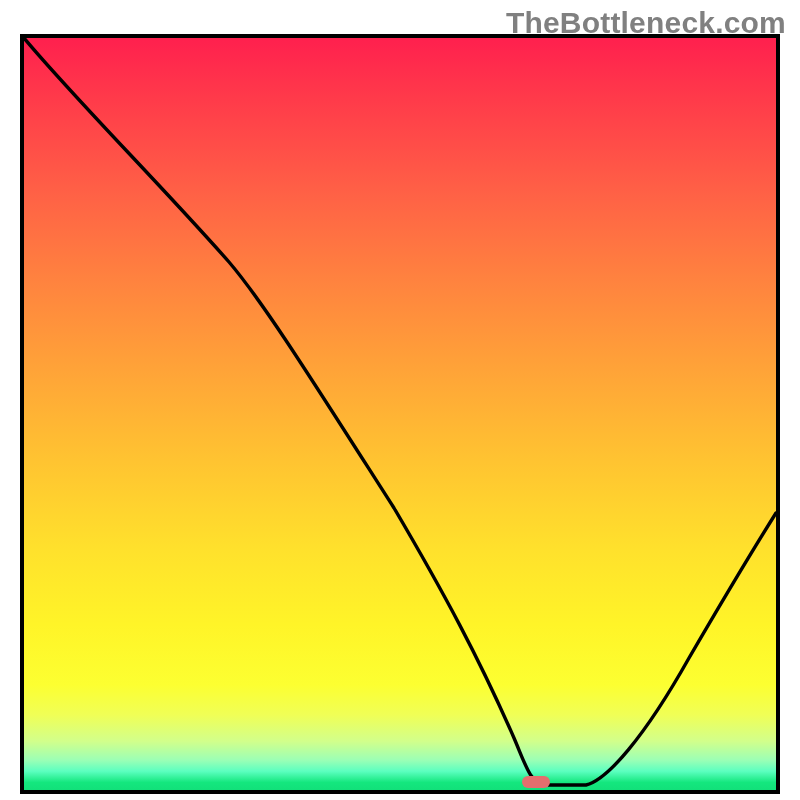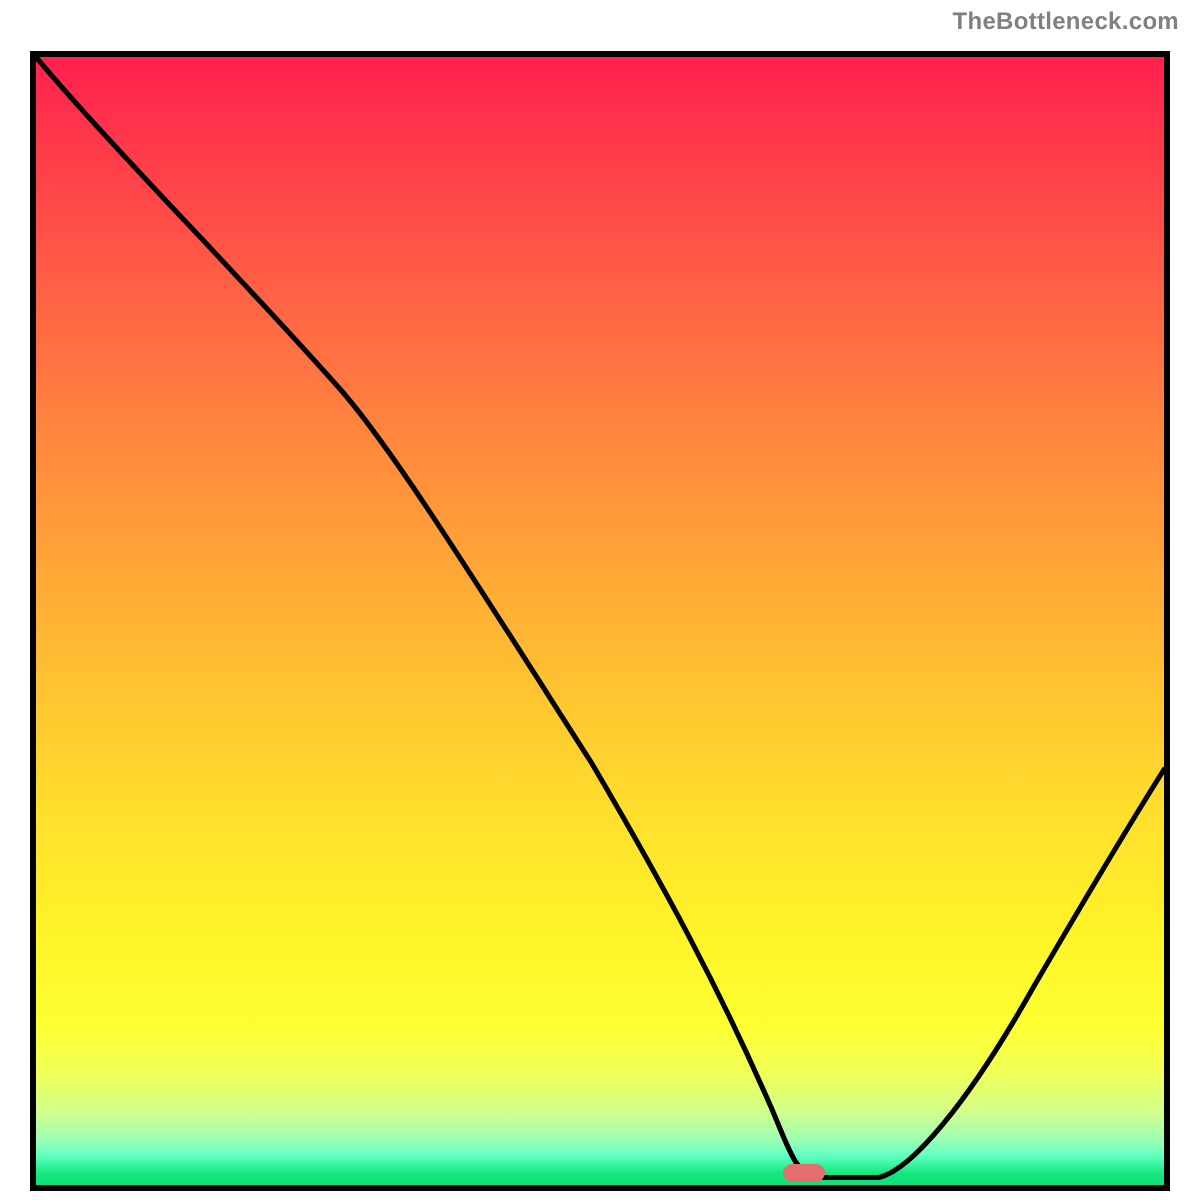"TheBottleneck.com" .watermark { font-size: 16px -> 30px }
